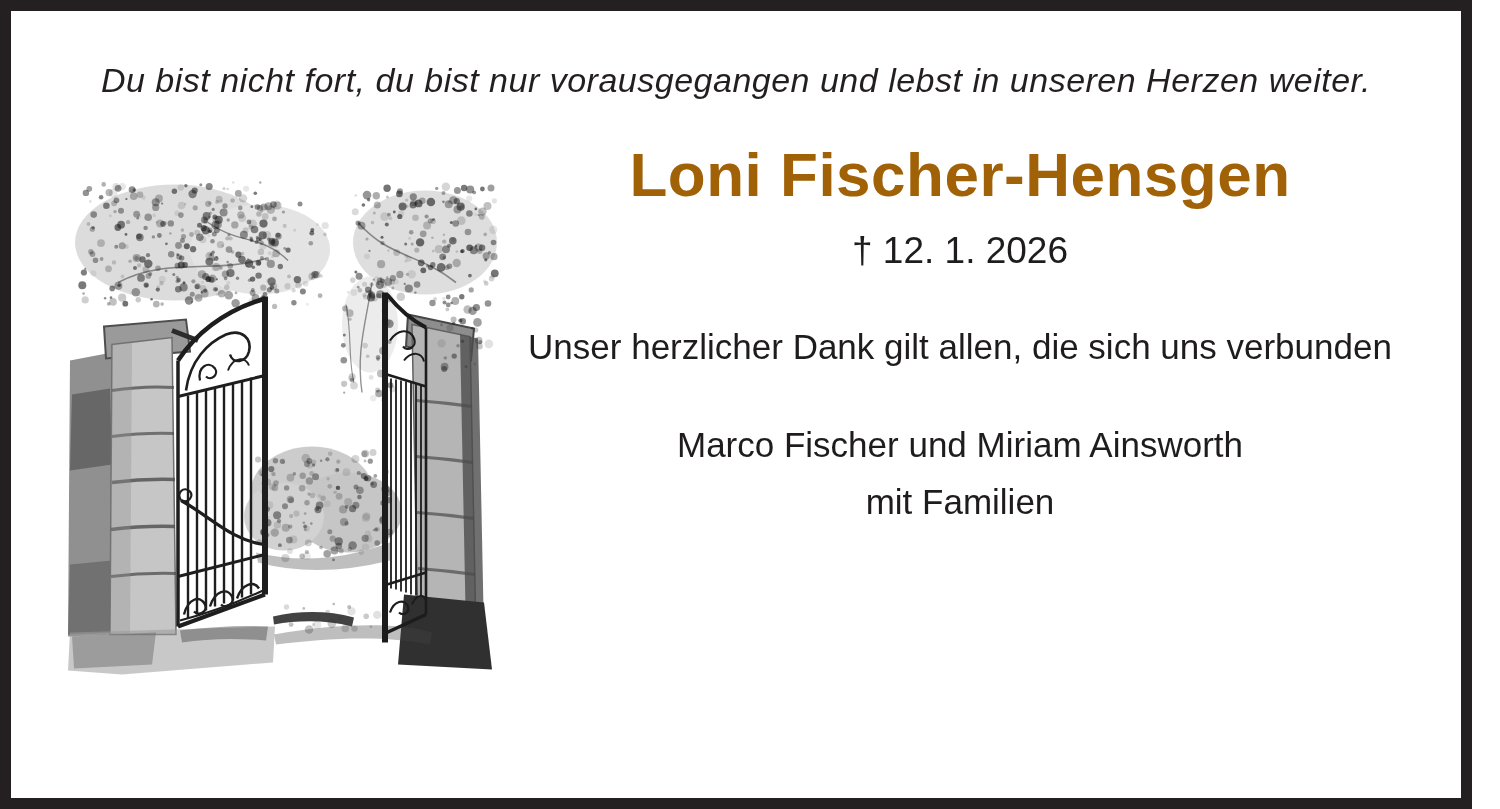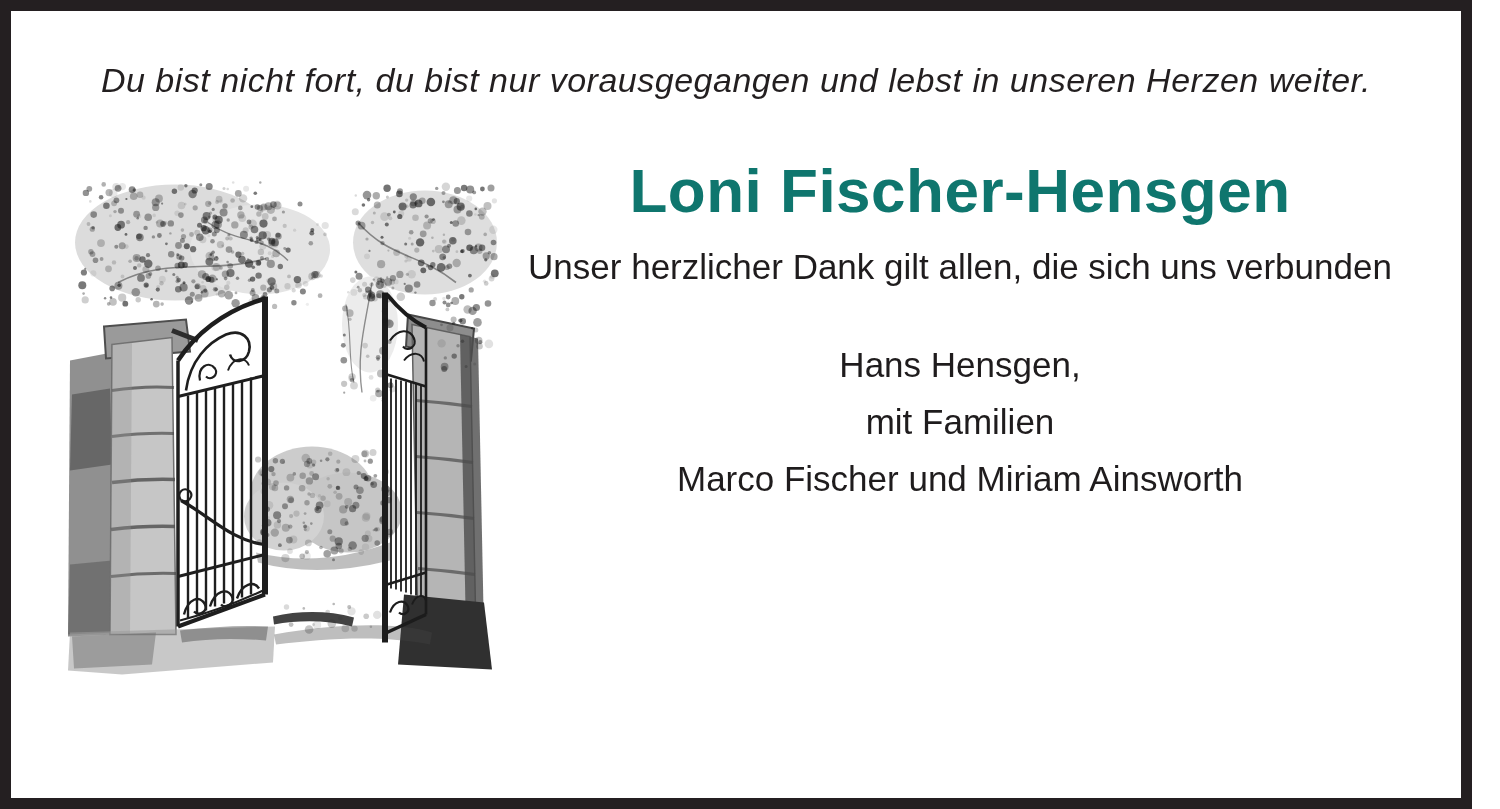"Loni Fischer-Hensgen" .name { color: #0f766e -> #a16207; margin: 16px -> 0 }
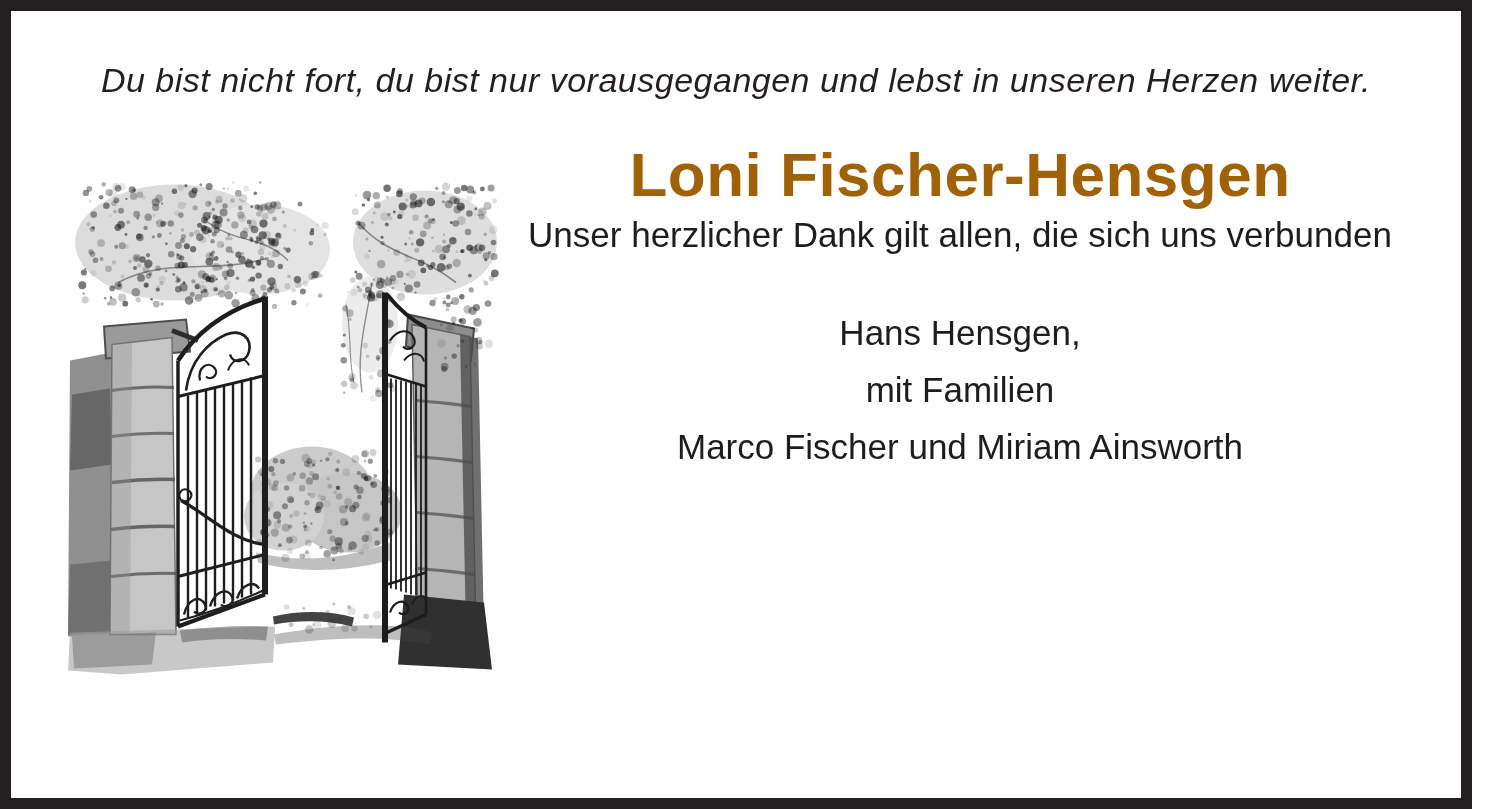"† 12. 1. 2026" p.date { html: none -> <p>† 12. 1. 2026</p> }
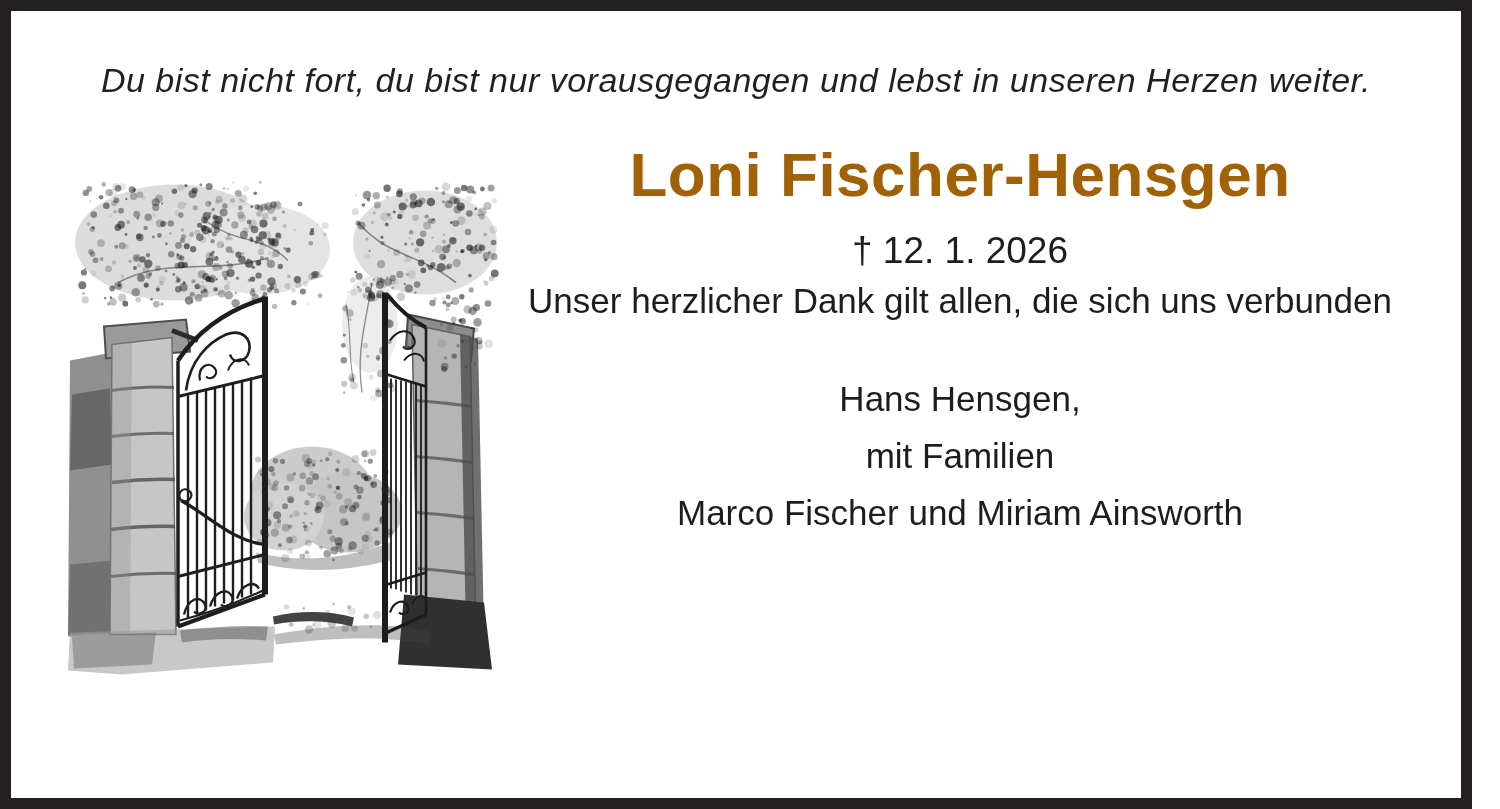"Unser herzlicher Dank gilt allen," .thanks { margin-top: none -> 46px }
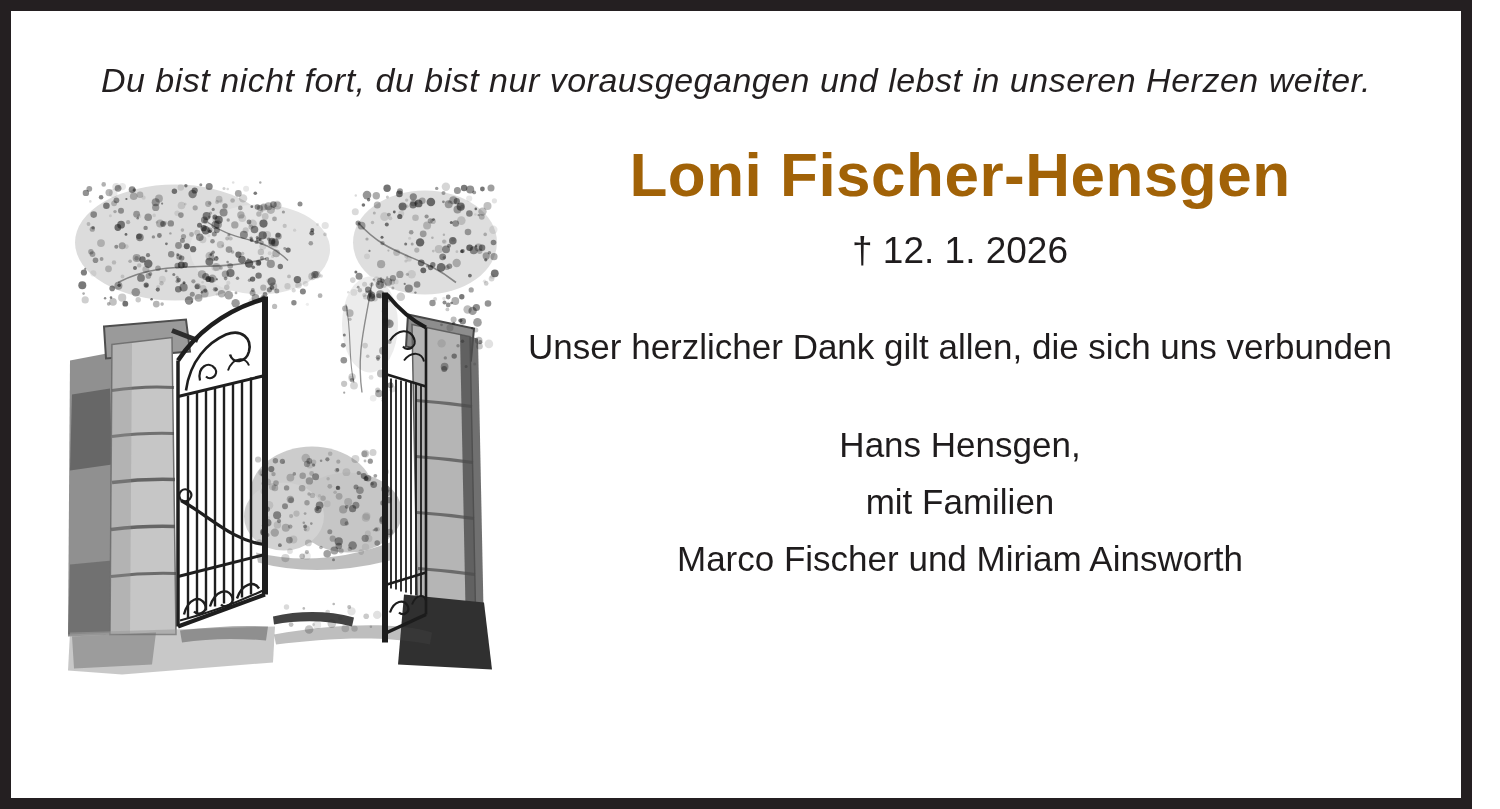"Hans Hensgen," p { html: <p>Hans Hensgen,</p> -> none }
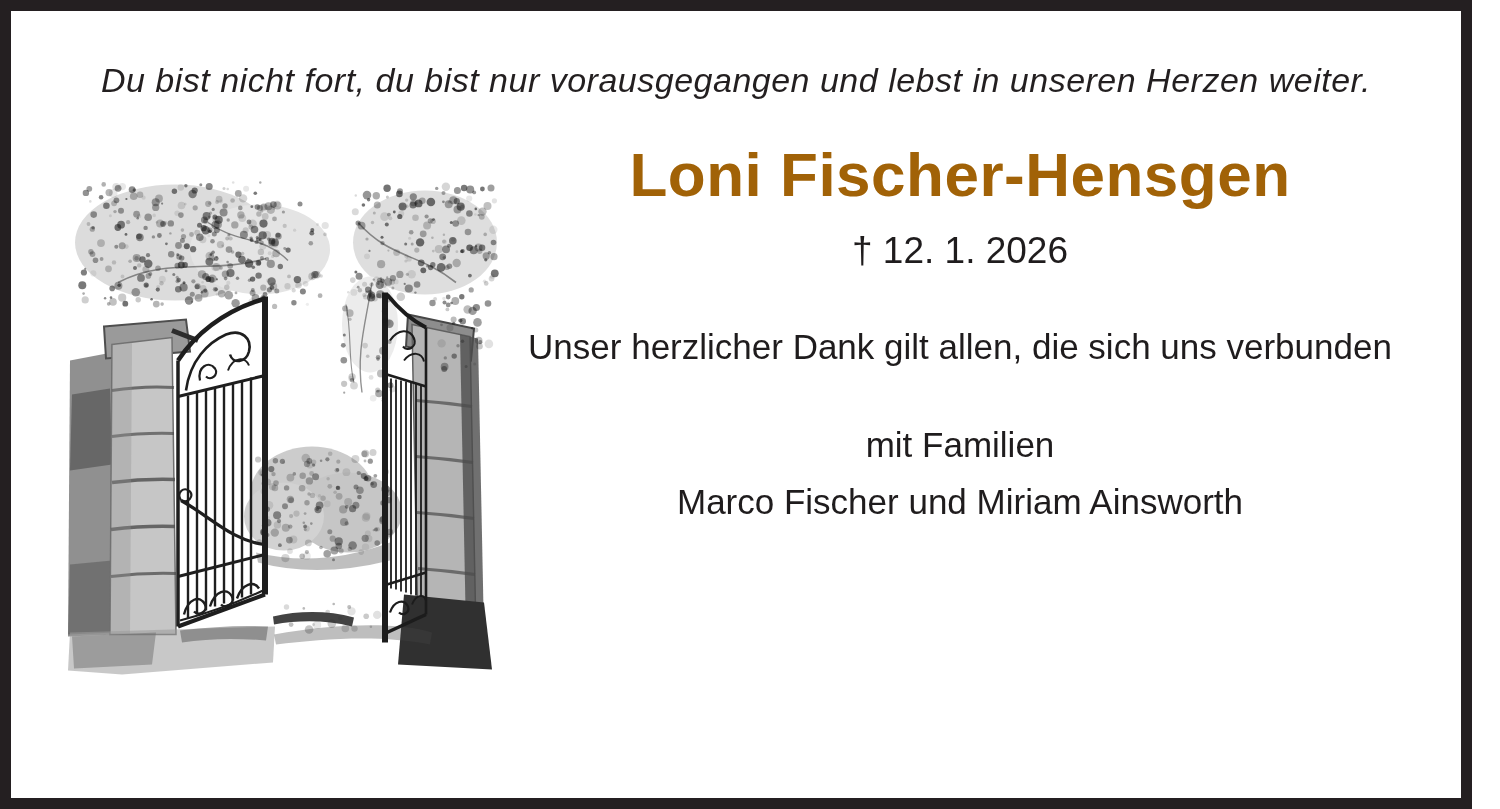"mit Familien" p { order: before "Marco Fischer und Miriam Ainsworth" -> after "Marco Fischer und Miriam Ainsworth" }
